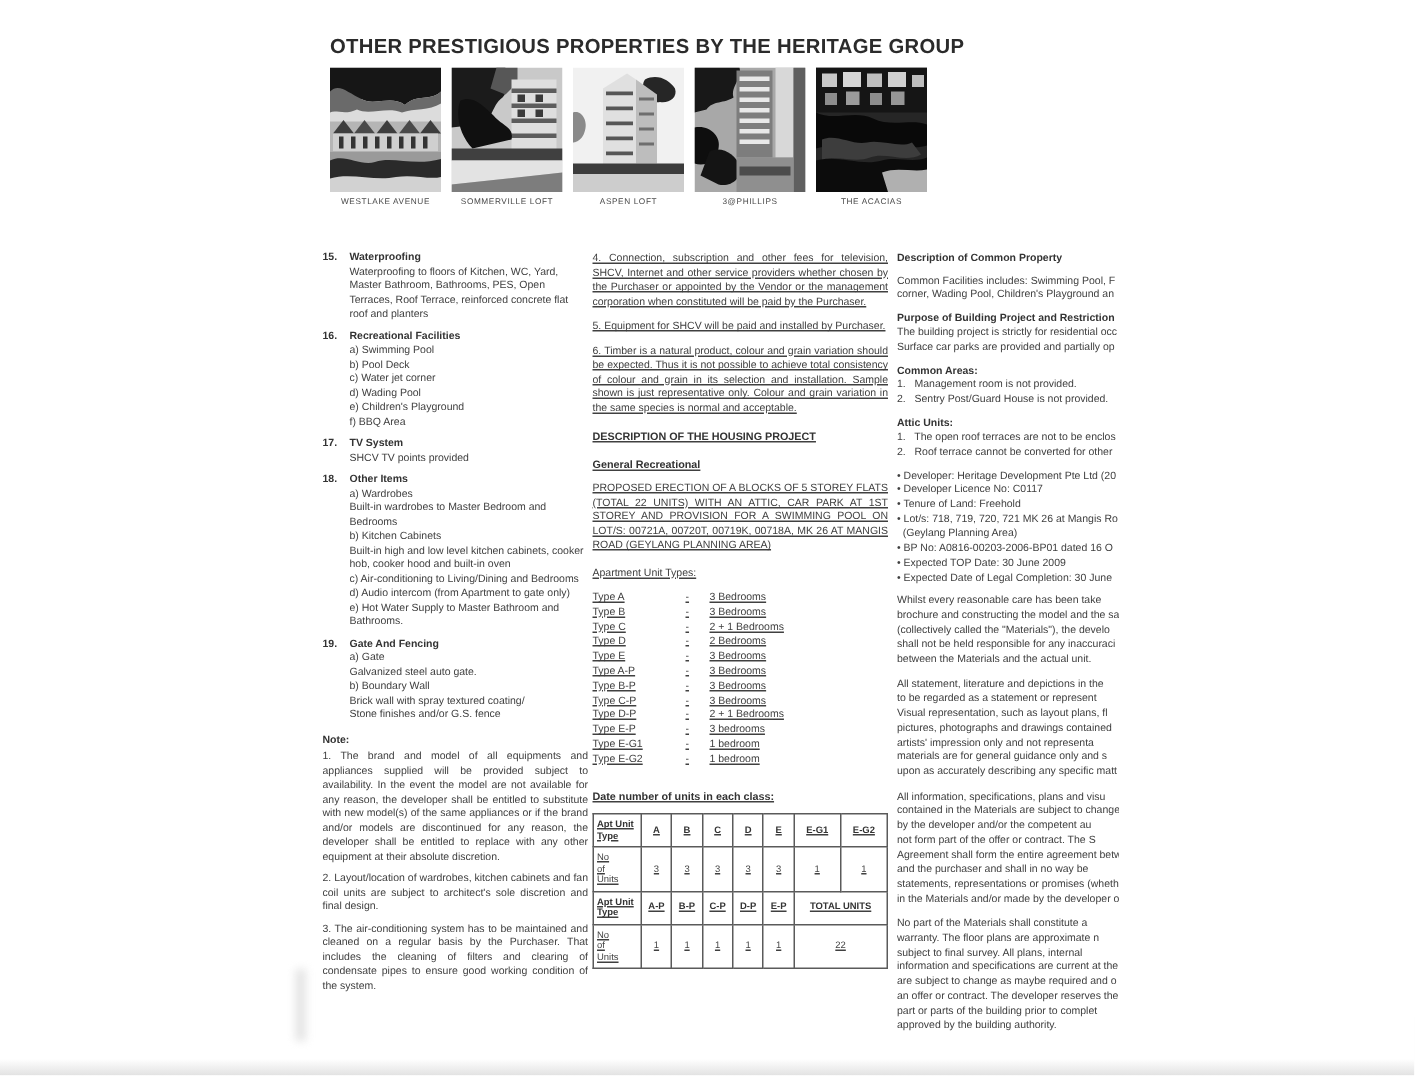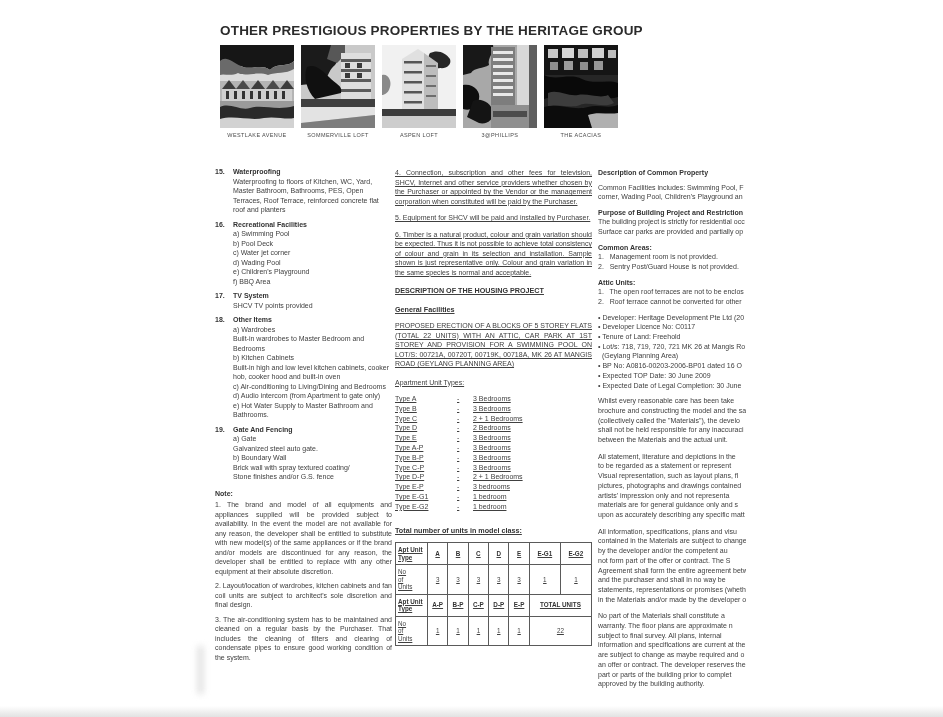"General Facilities" div.mid-h { text: Facilities -> Recreational }
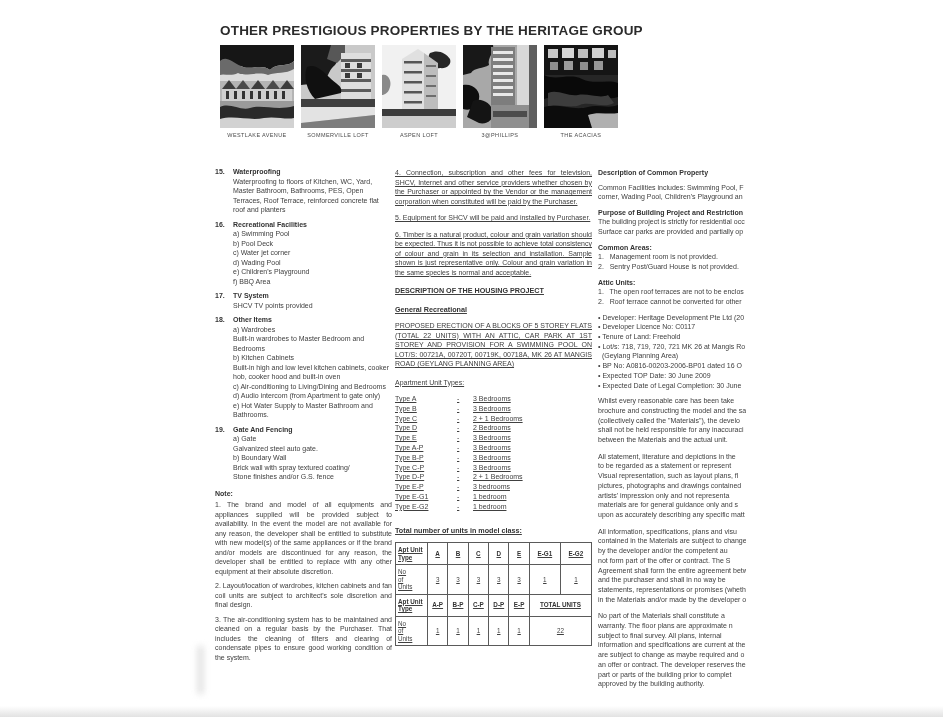"Total number of units in" div.mid-h { text: Total number of units in model -> Date number of units in each }
